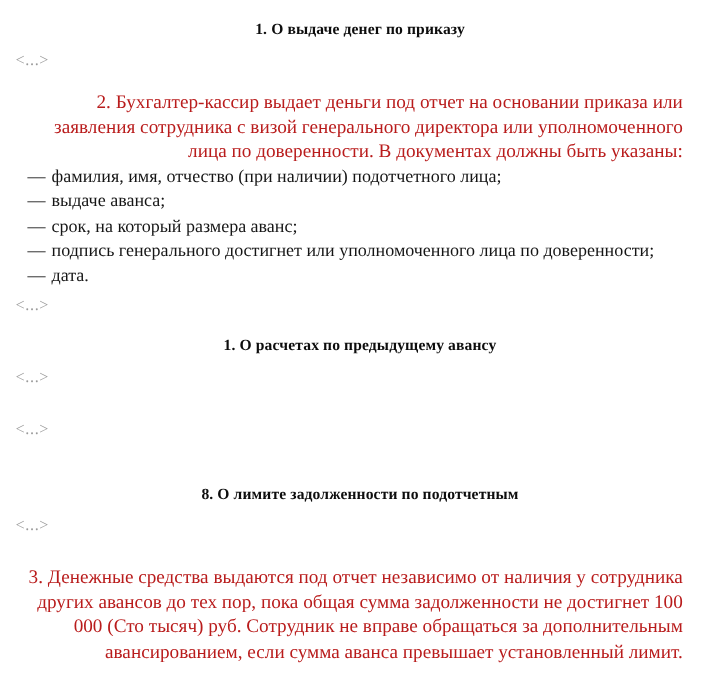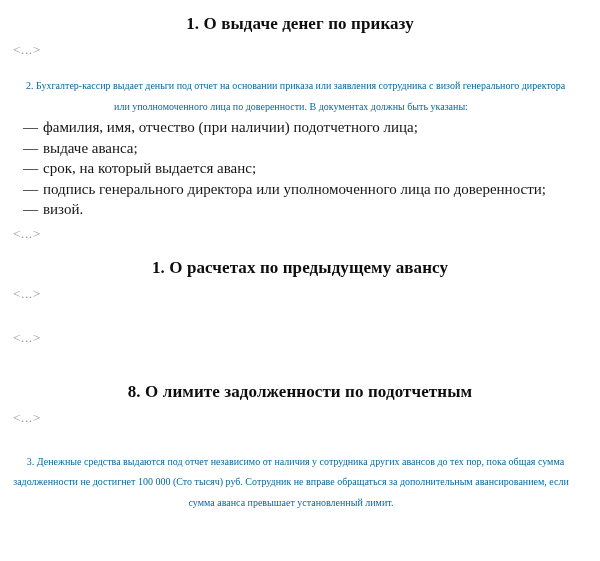"1. О выдаче денег по" .doc-heading { font-size: 17px -> 13px }
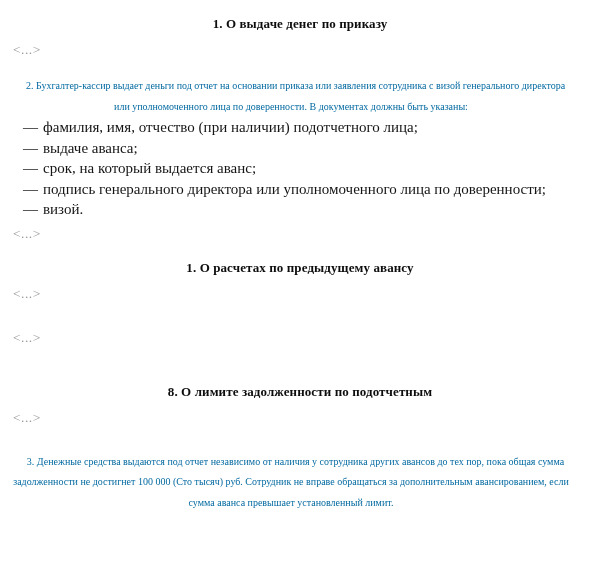"2. Бухгалтер-кассир выдает деньги под" .body-par { color: #0369a1 -> #b91c1c; font-size: 10px -> 16px; text-align: center -> right }
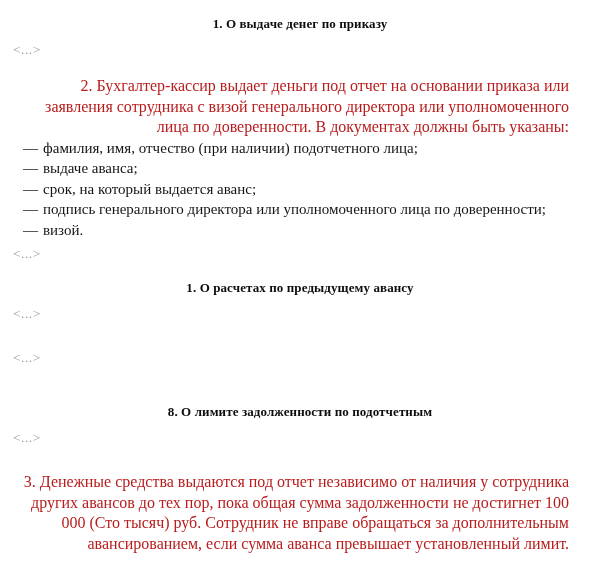"срок, на который выдается аванс;" span { text: выдается -> размера }
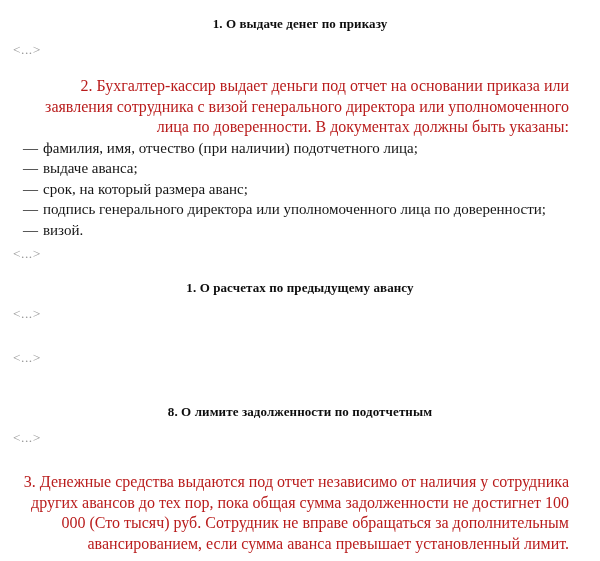"подпись генерального директора или" span { text: директора -> достигнет }
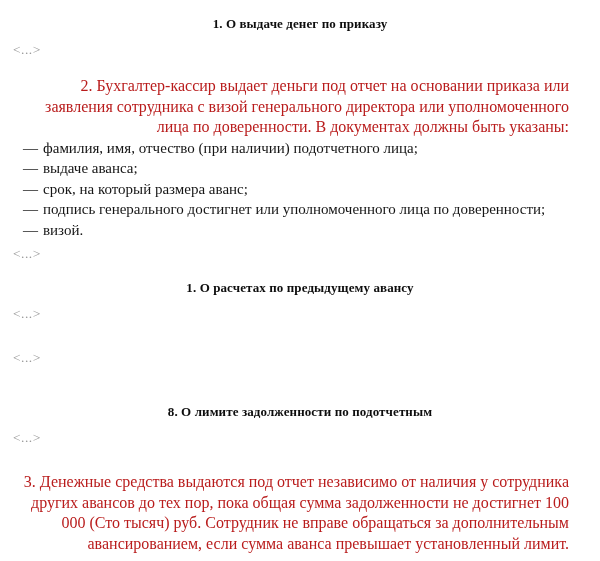"визой." span { text: визой -> дата }
